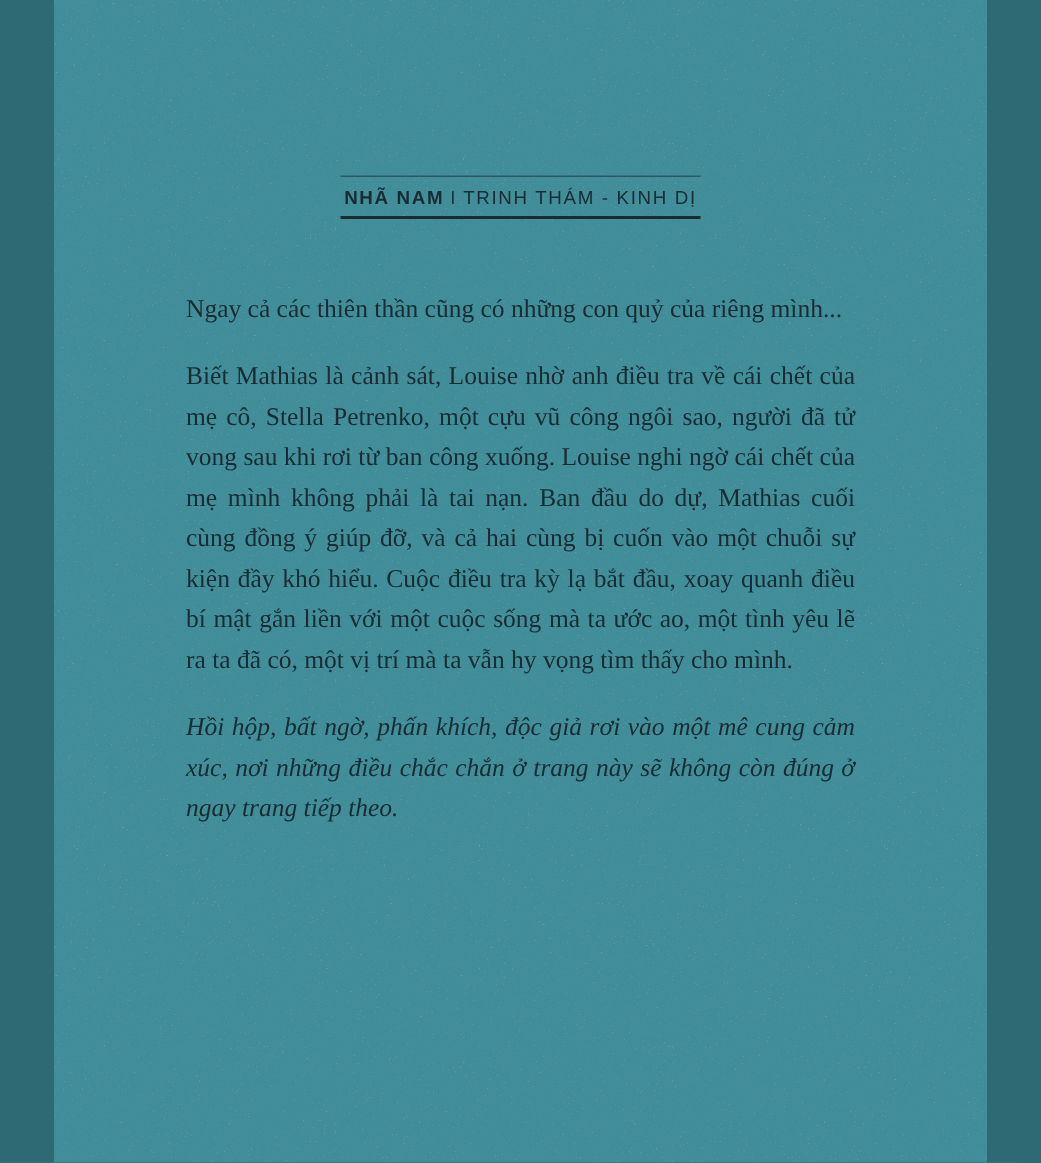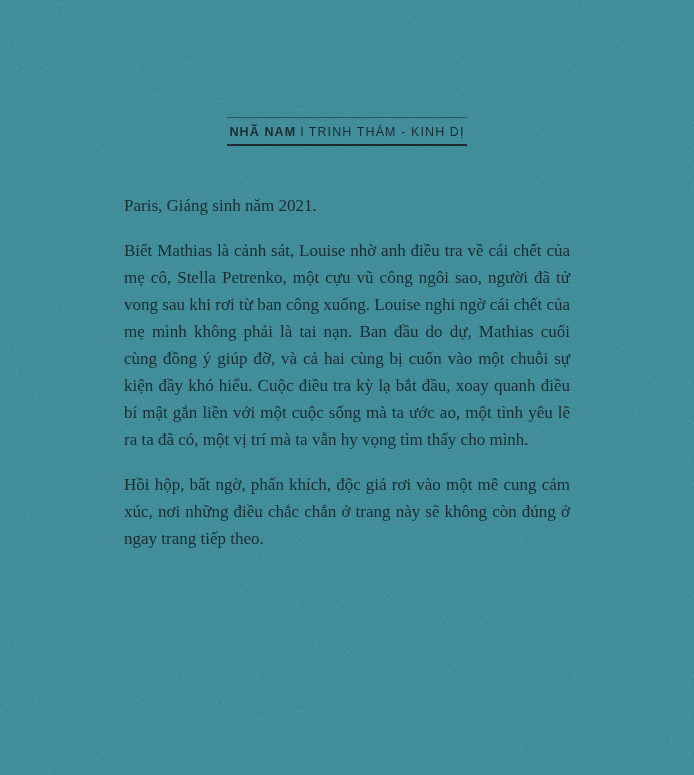"NHÃ NAM I TRINH THÁM" .page { width: 694px -> 622px }
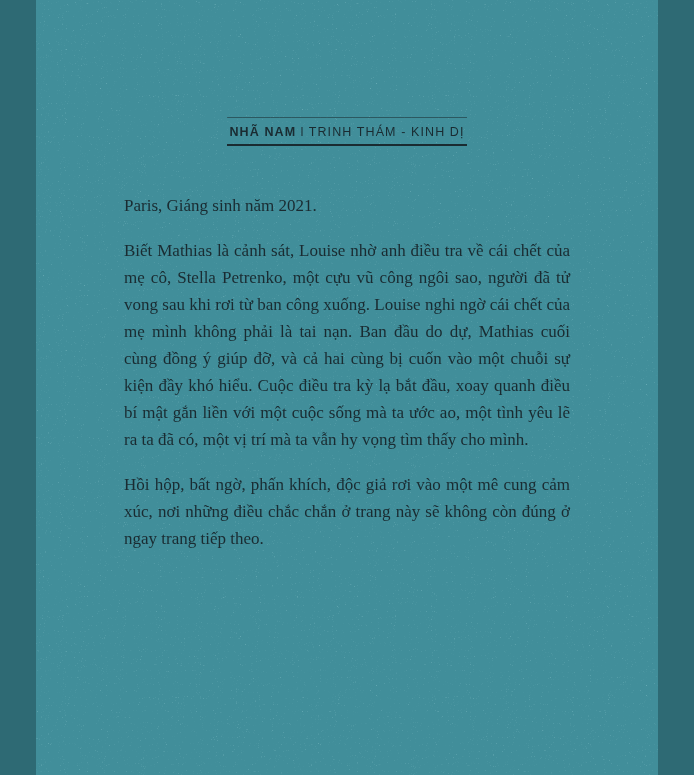"Ngay cả các thiên thần" p { html: none -> <p>Ngay cả các thiên thần cũng có những con quỷ của riêng mình...</p> }
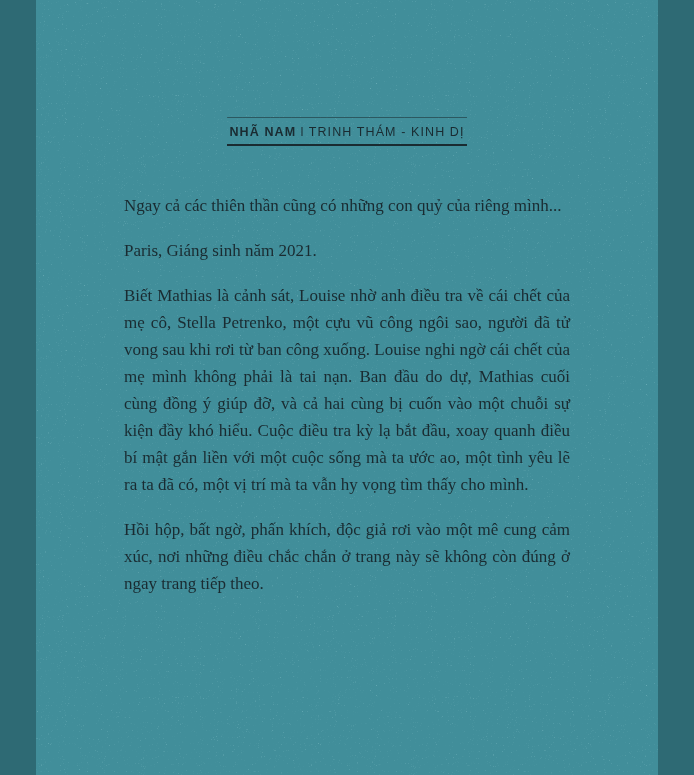"Paris, Giáng sinh năm 2021." p { html: <p>Paris, Giáng sinh năm 2021.</p> -> none }
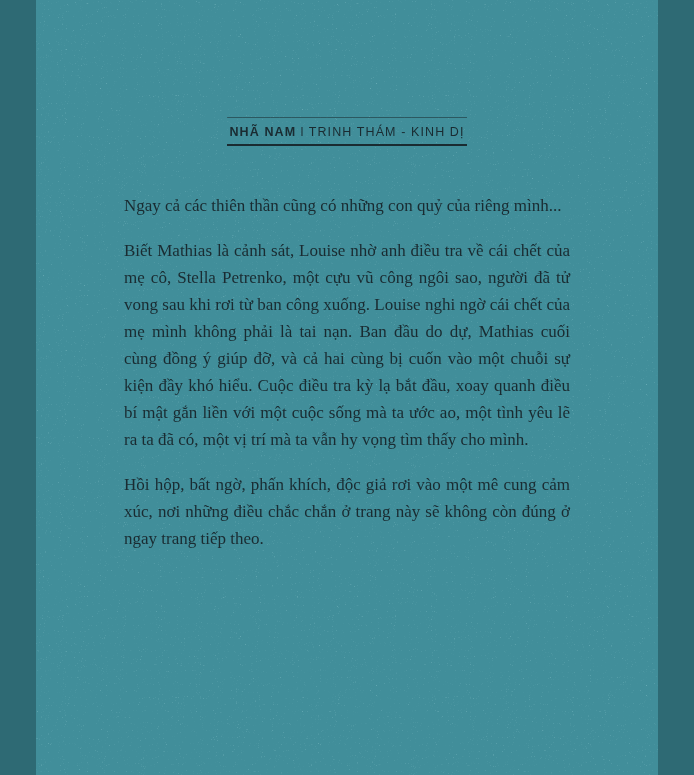"Hồi hộp, bất ngờ, phấn" .synopsis p:last-child { font-style: none -> italic }
